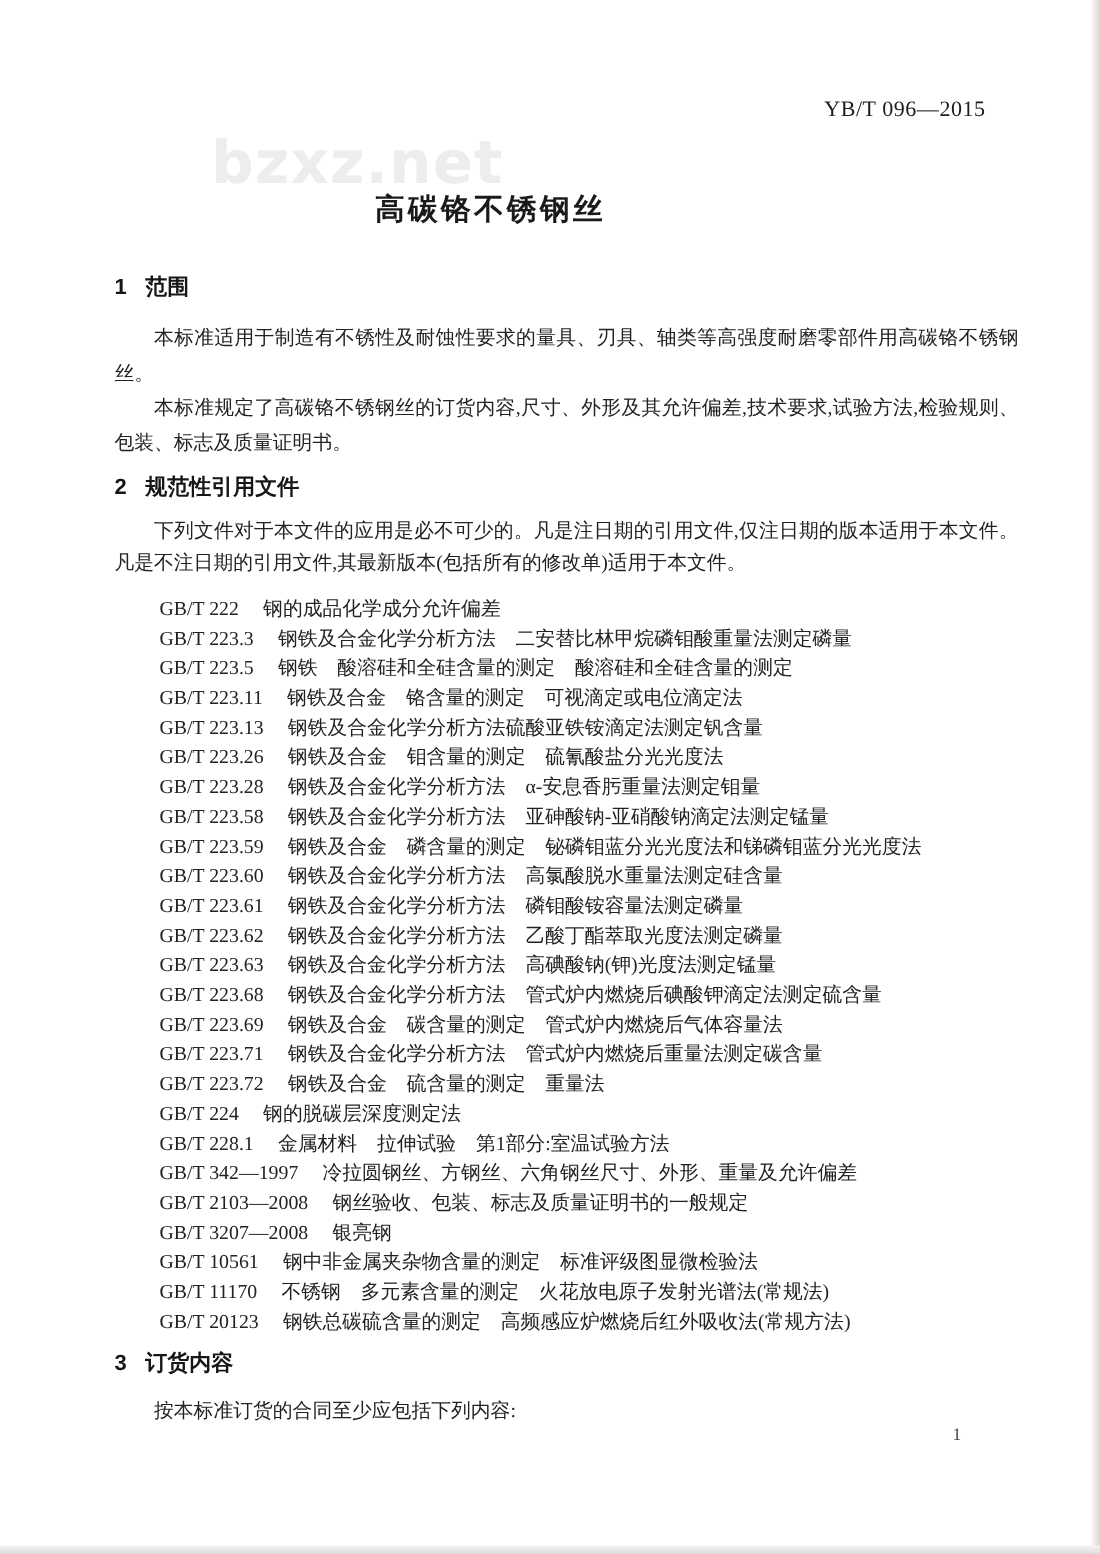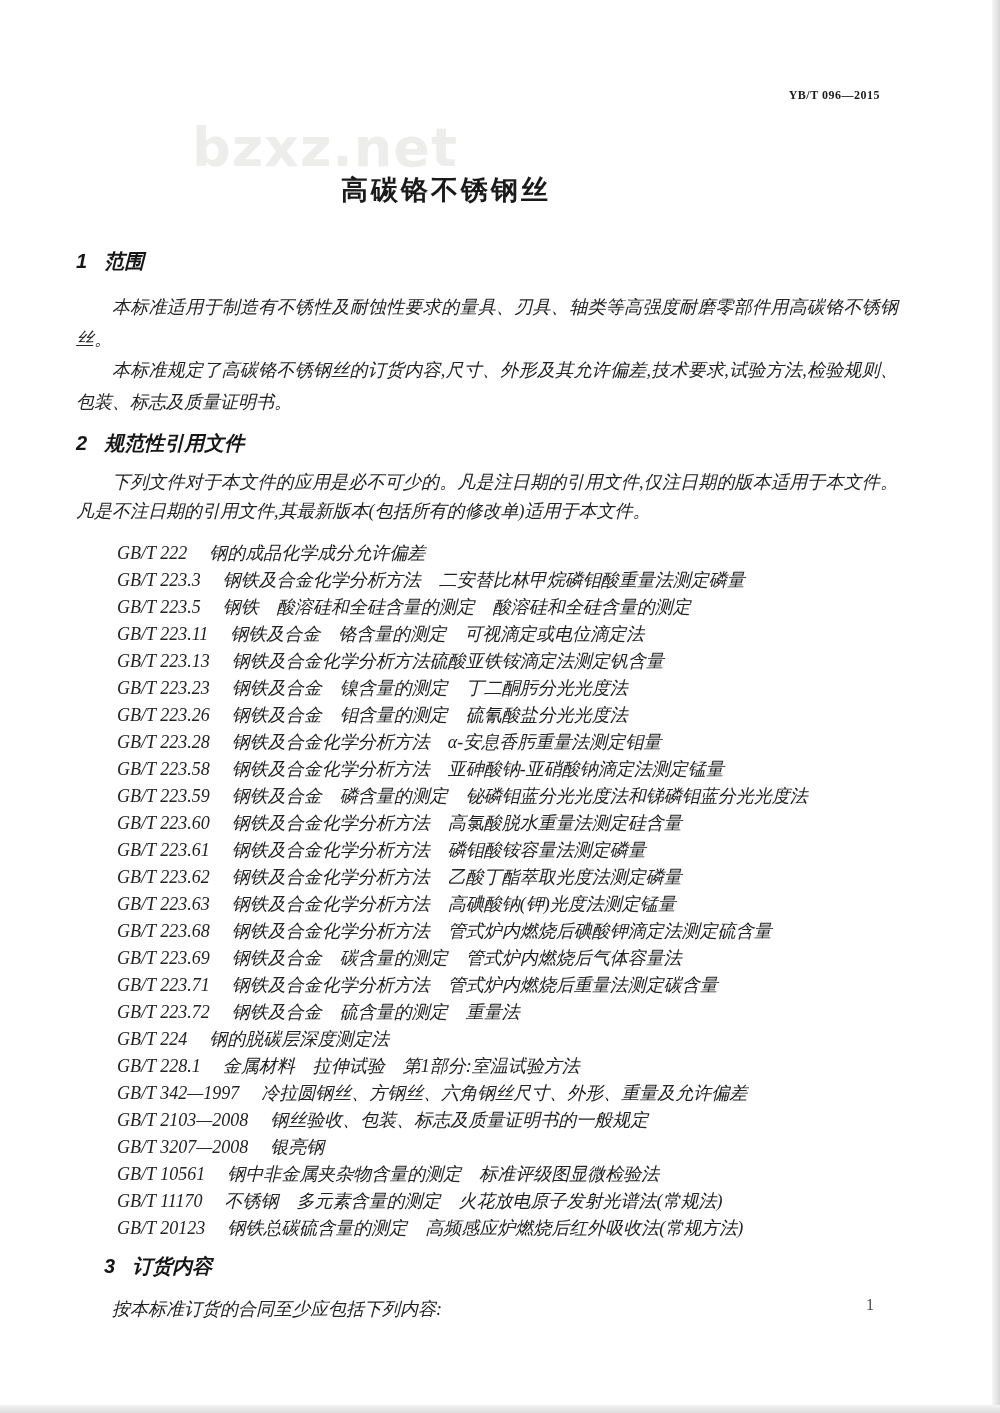"YB/T 096—2015" .header-code { font-size: 12px -> 20px; font-weight: bold -> normal; right: 120px -> 104px }
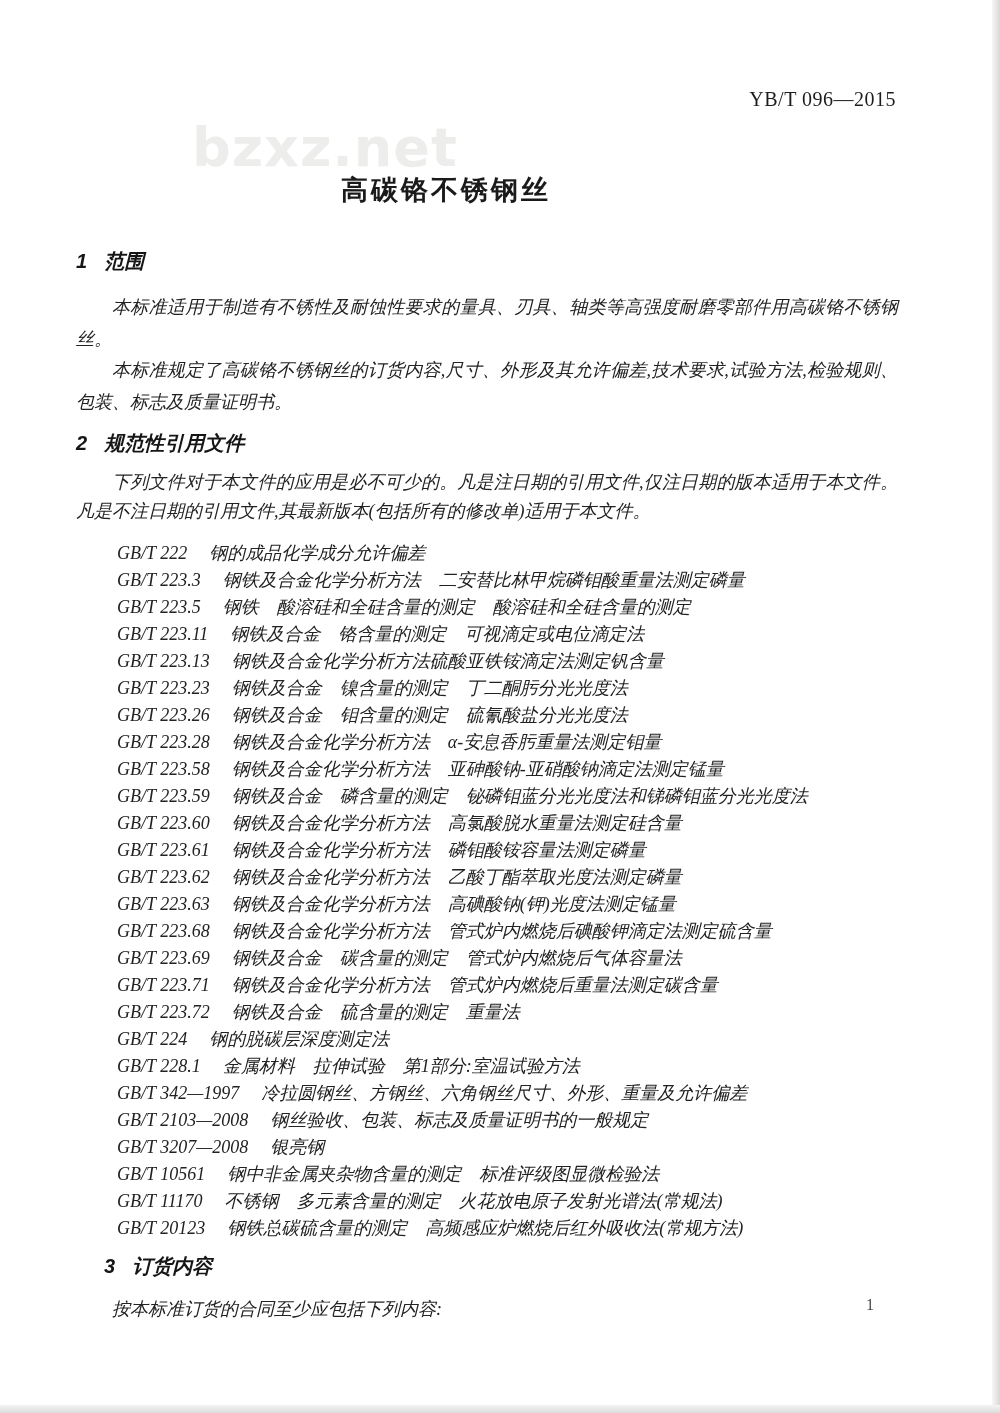"1 范围" .content { font-style: italic -> none; left: 76px -> 104px }
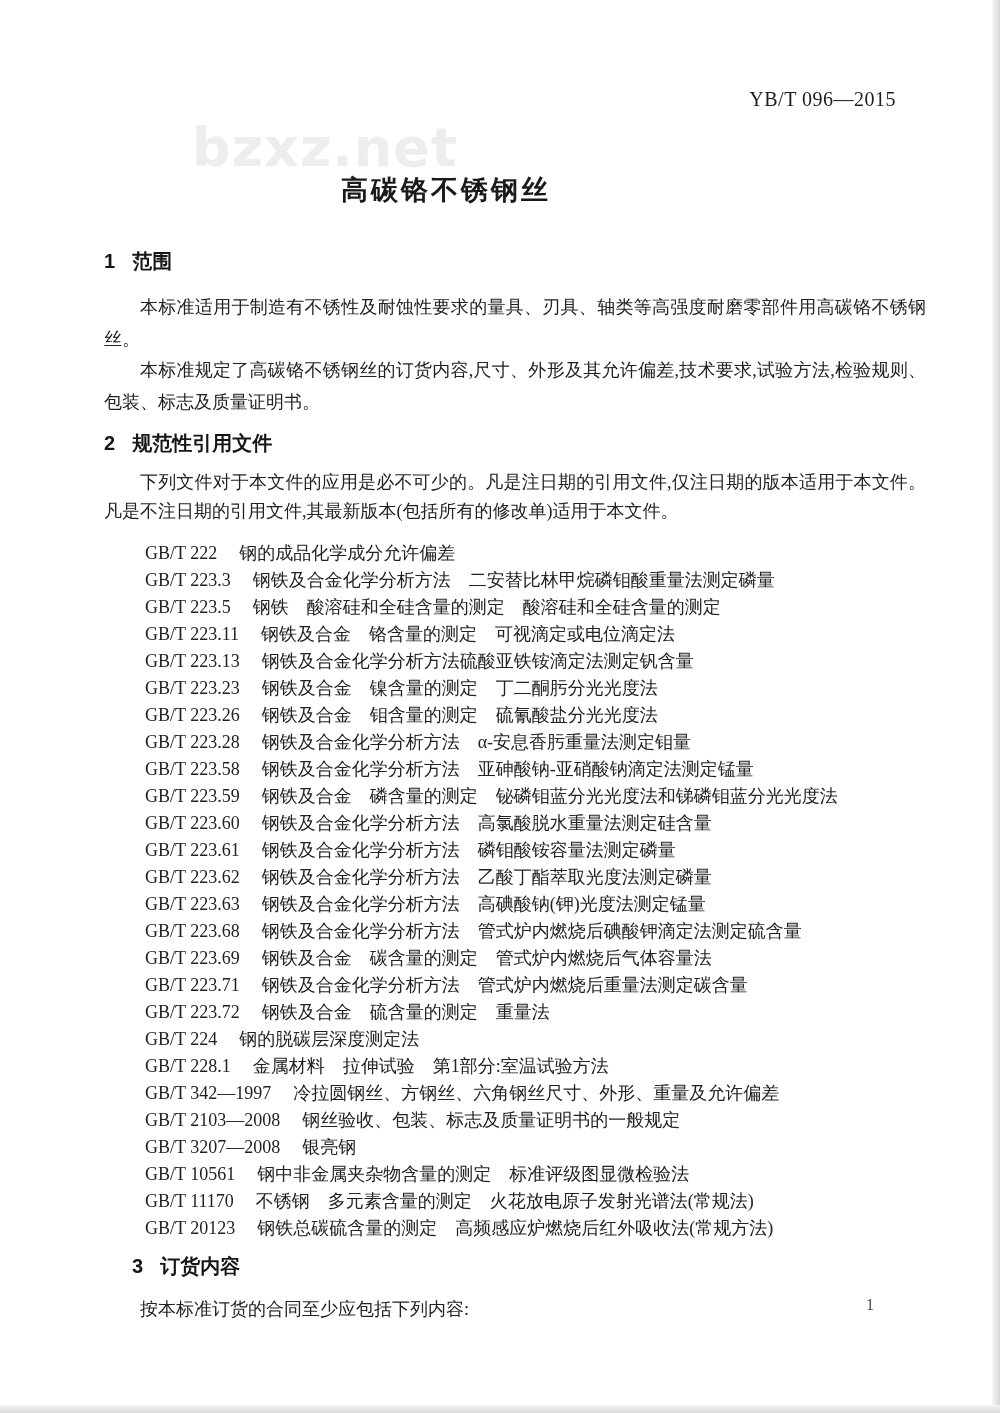"GB/T 223.23 钢铁及合金 镍含量的测定 丁二酮肟分光光度法" div.ref-line { html: <div><span>GB/T 223.23</span><span>钢铁及合金 镍含量的测定 丁二酮肟分光光度法</span></div> -> none }
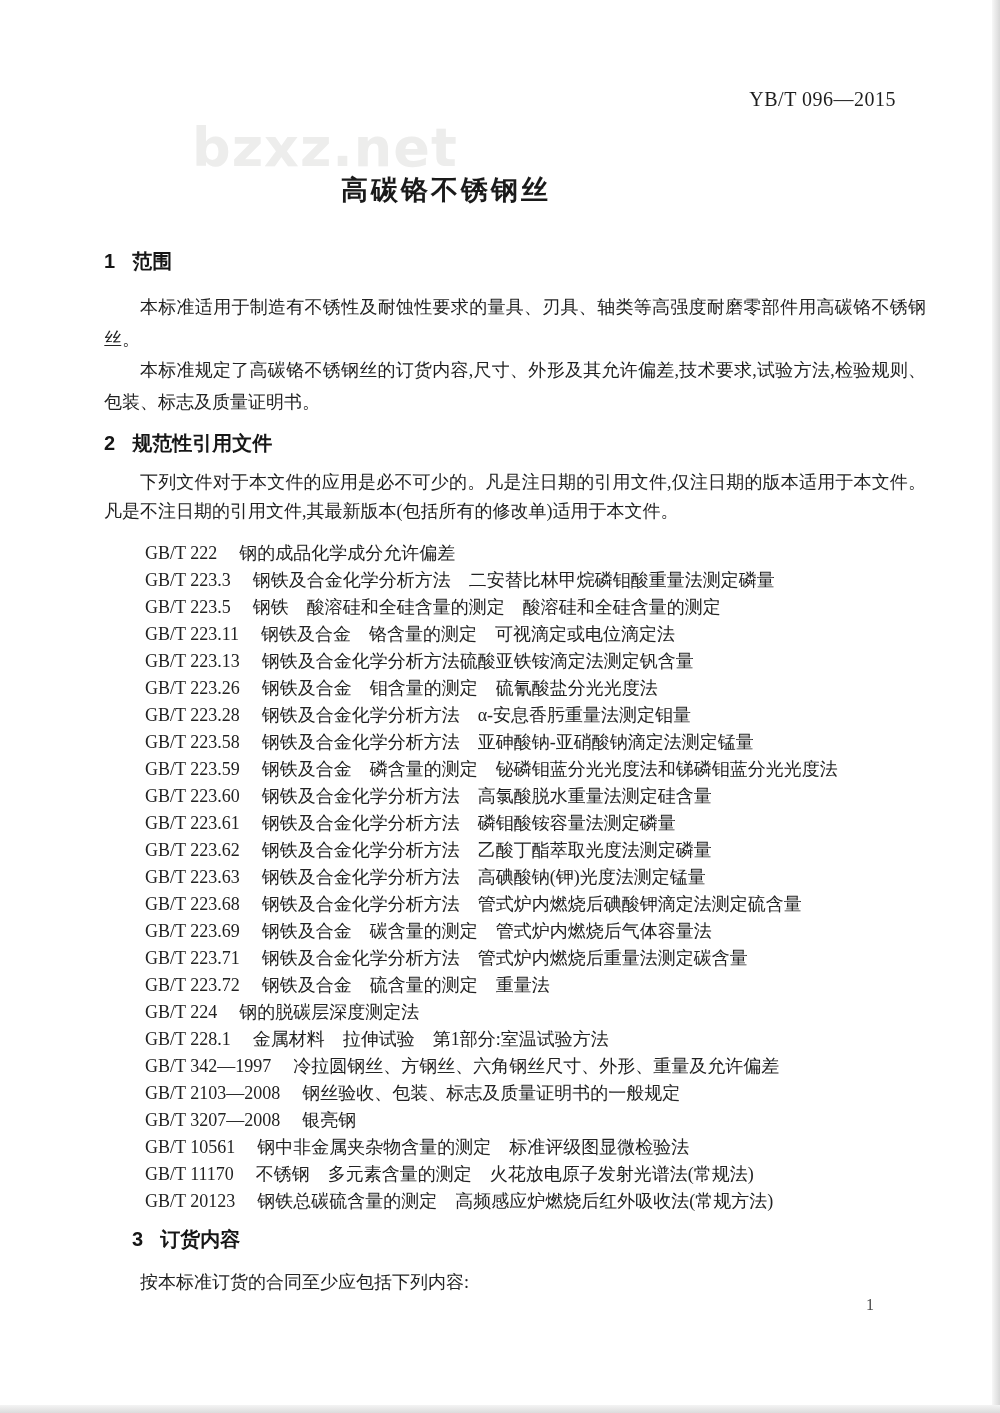"3 订货内容" .h3-gap { margin-left: 28px -> none }
